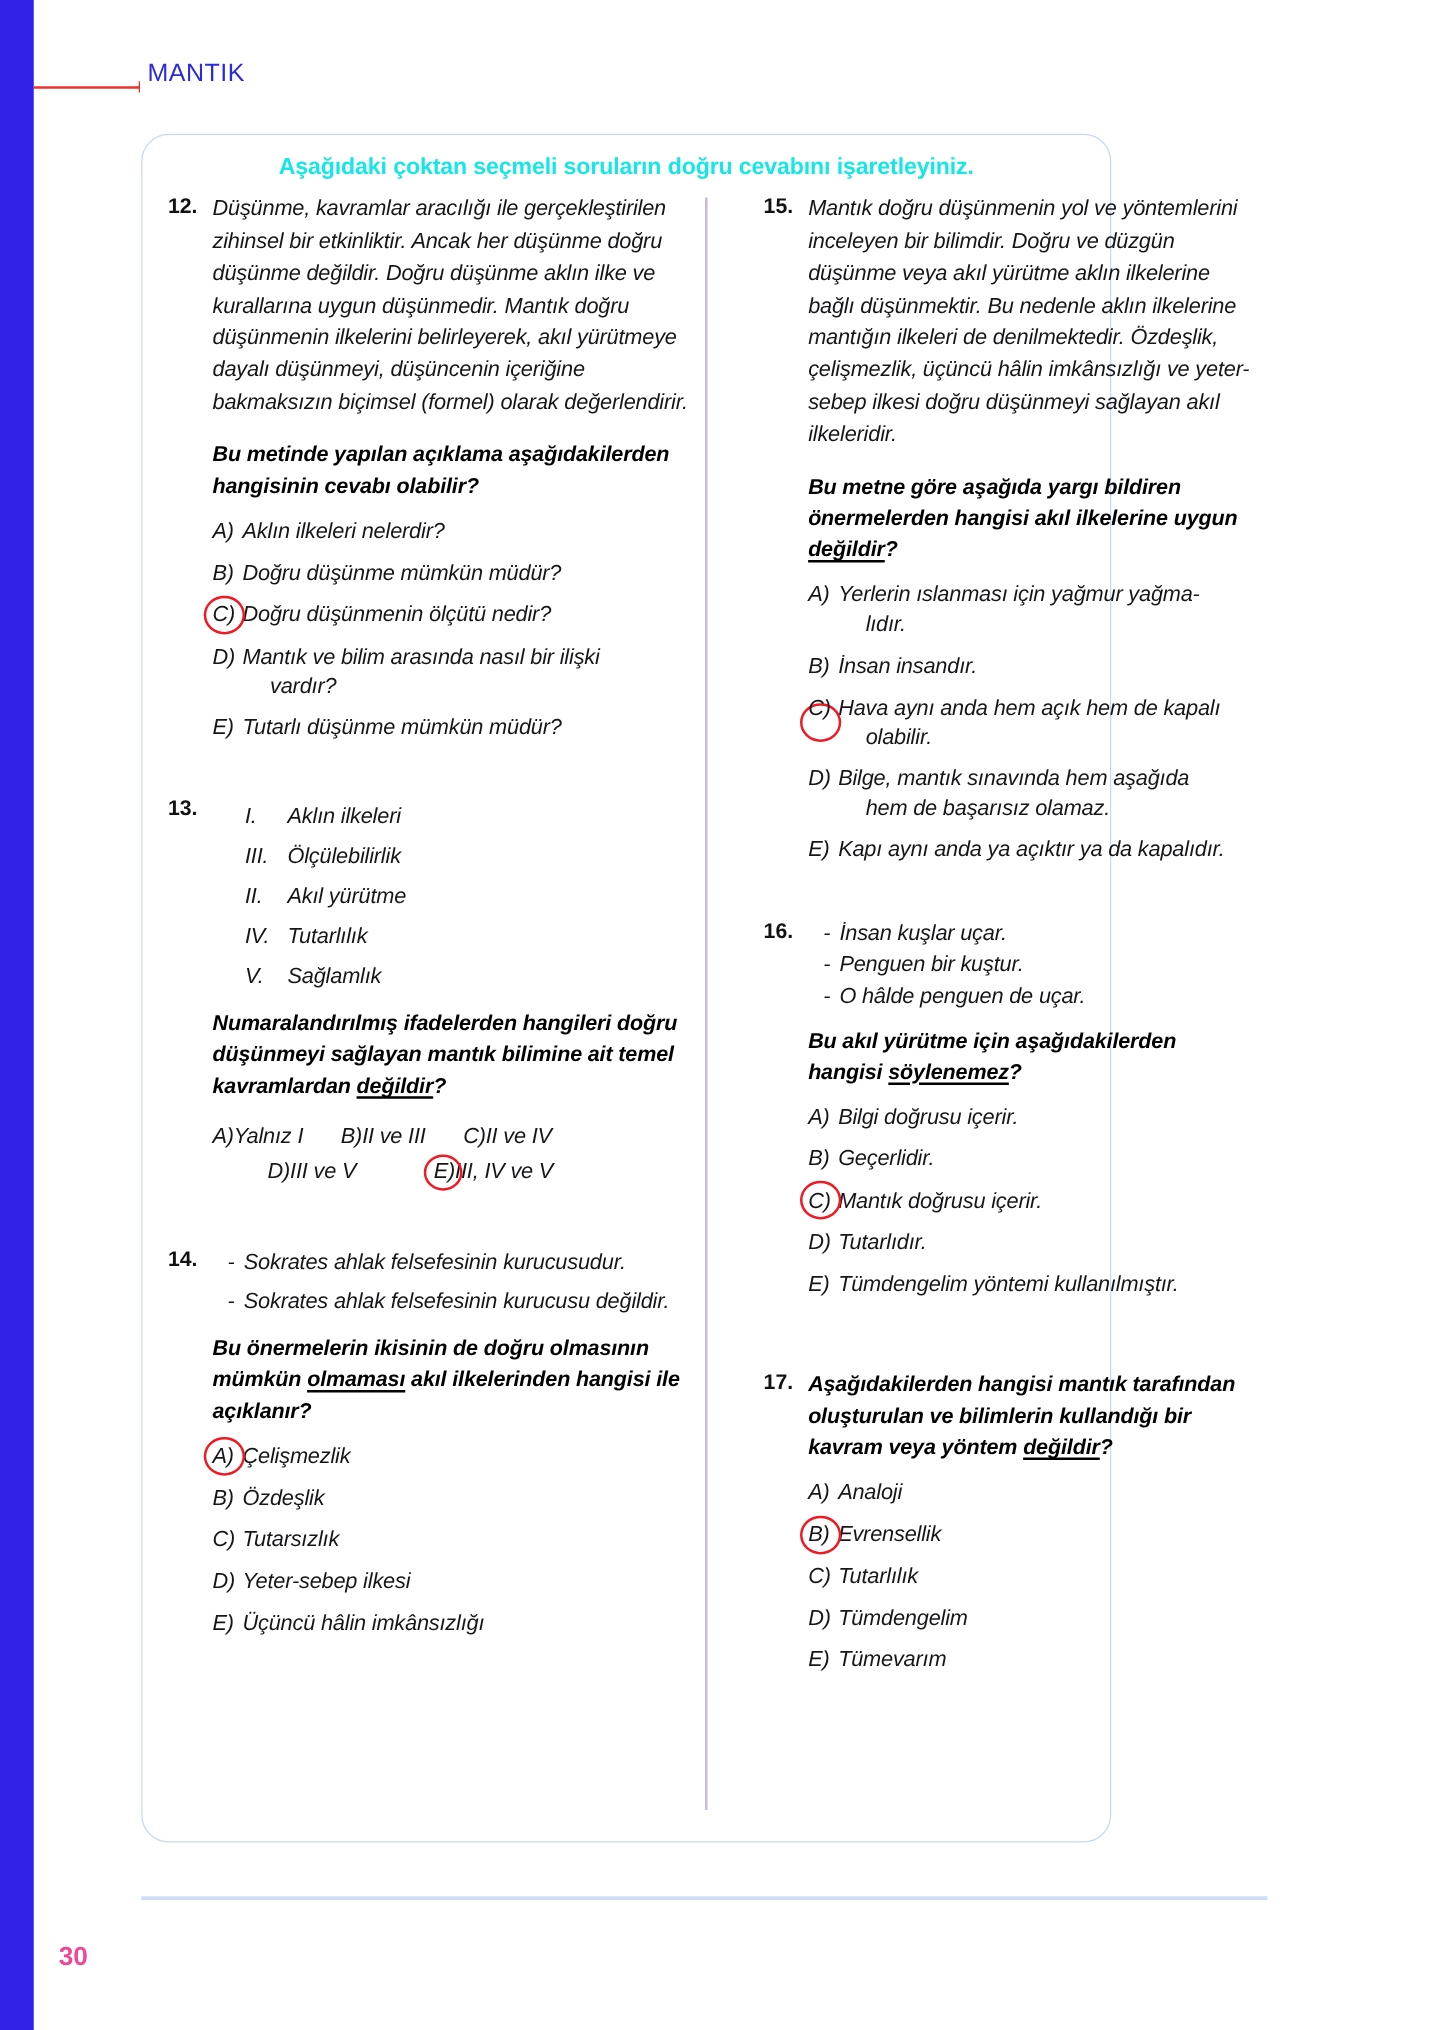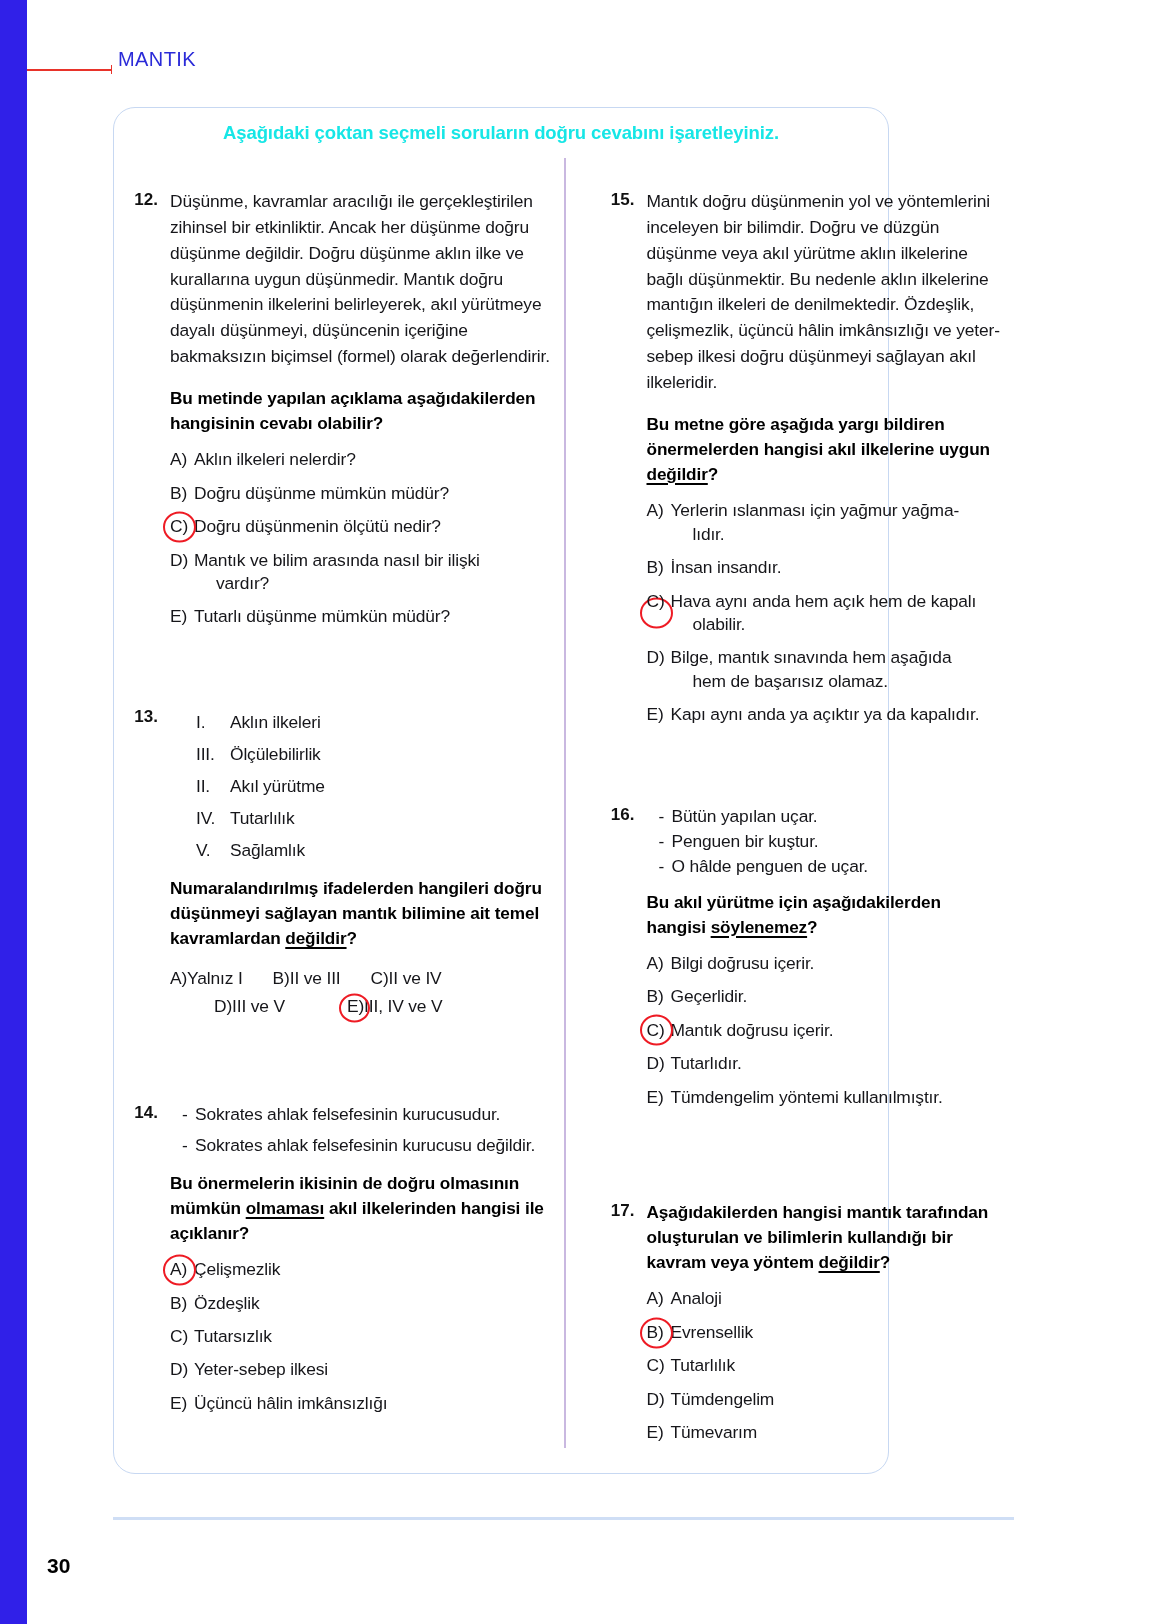"12." .q { margin-top: 35px -> none }
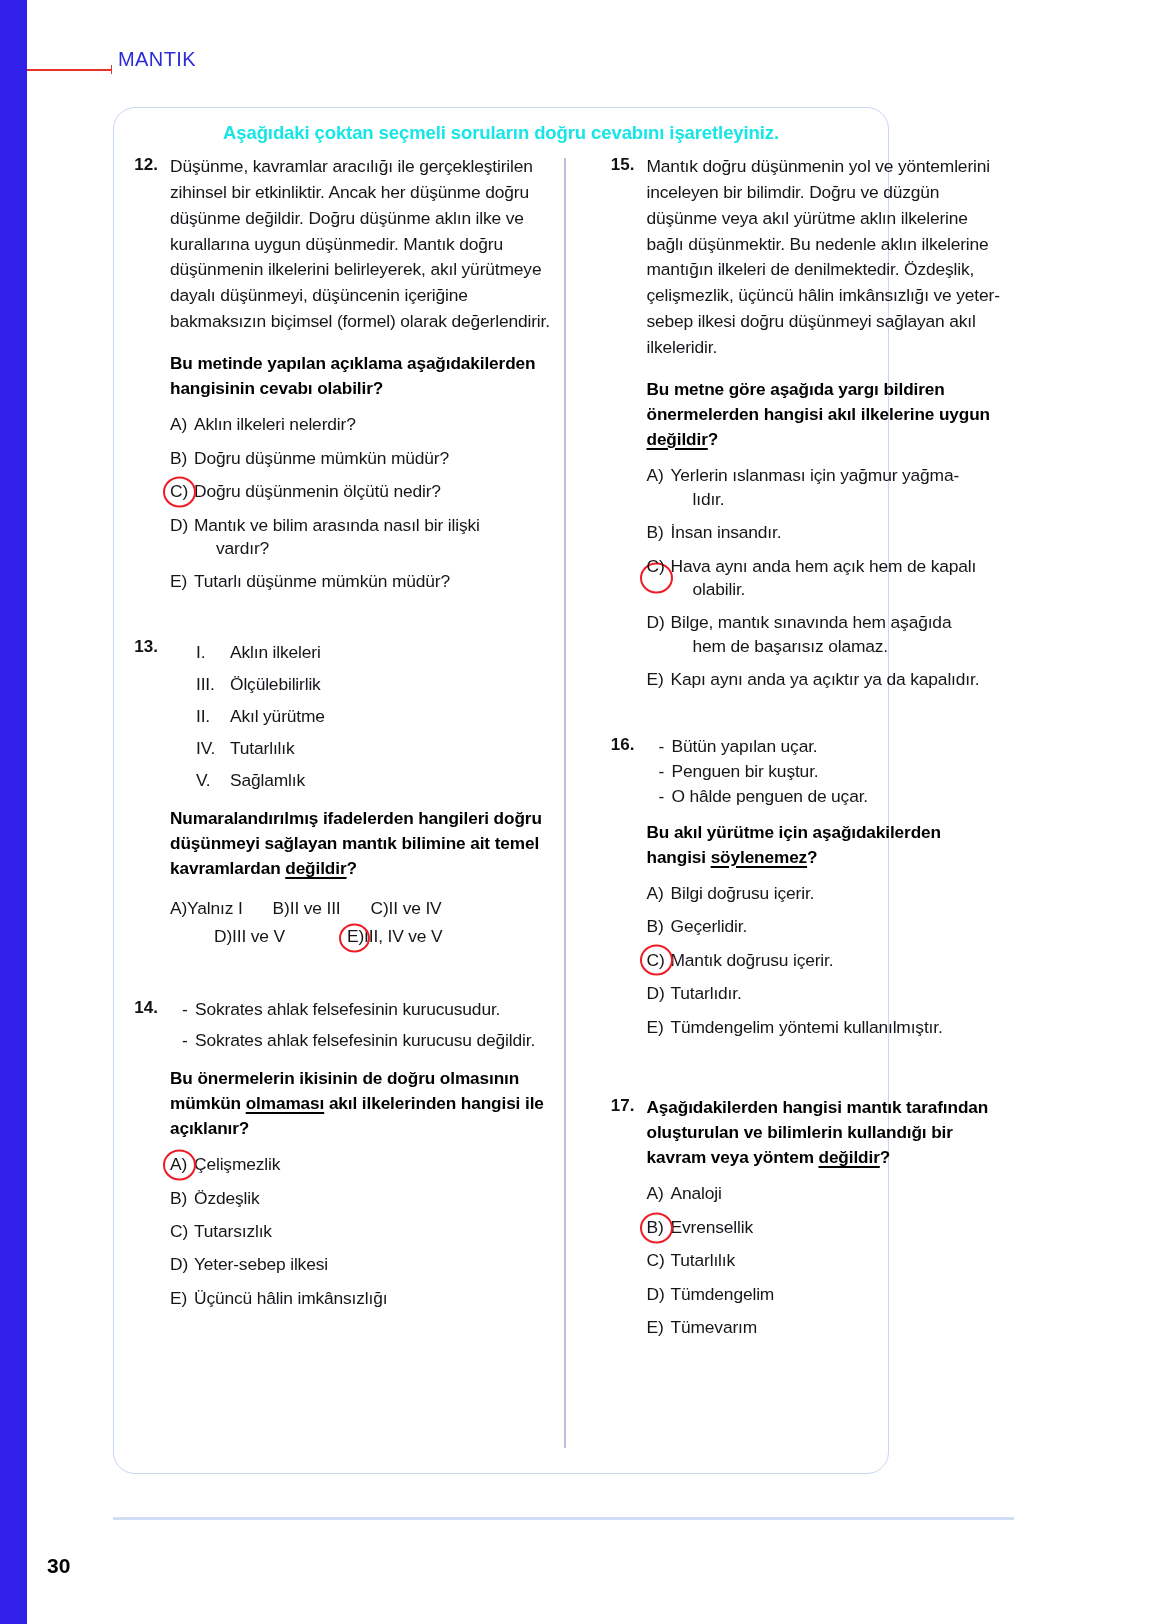"Düşünme, kavramlar aracılığı ile" .q-body { font-style: none -> italic }
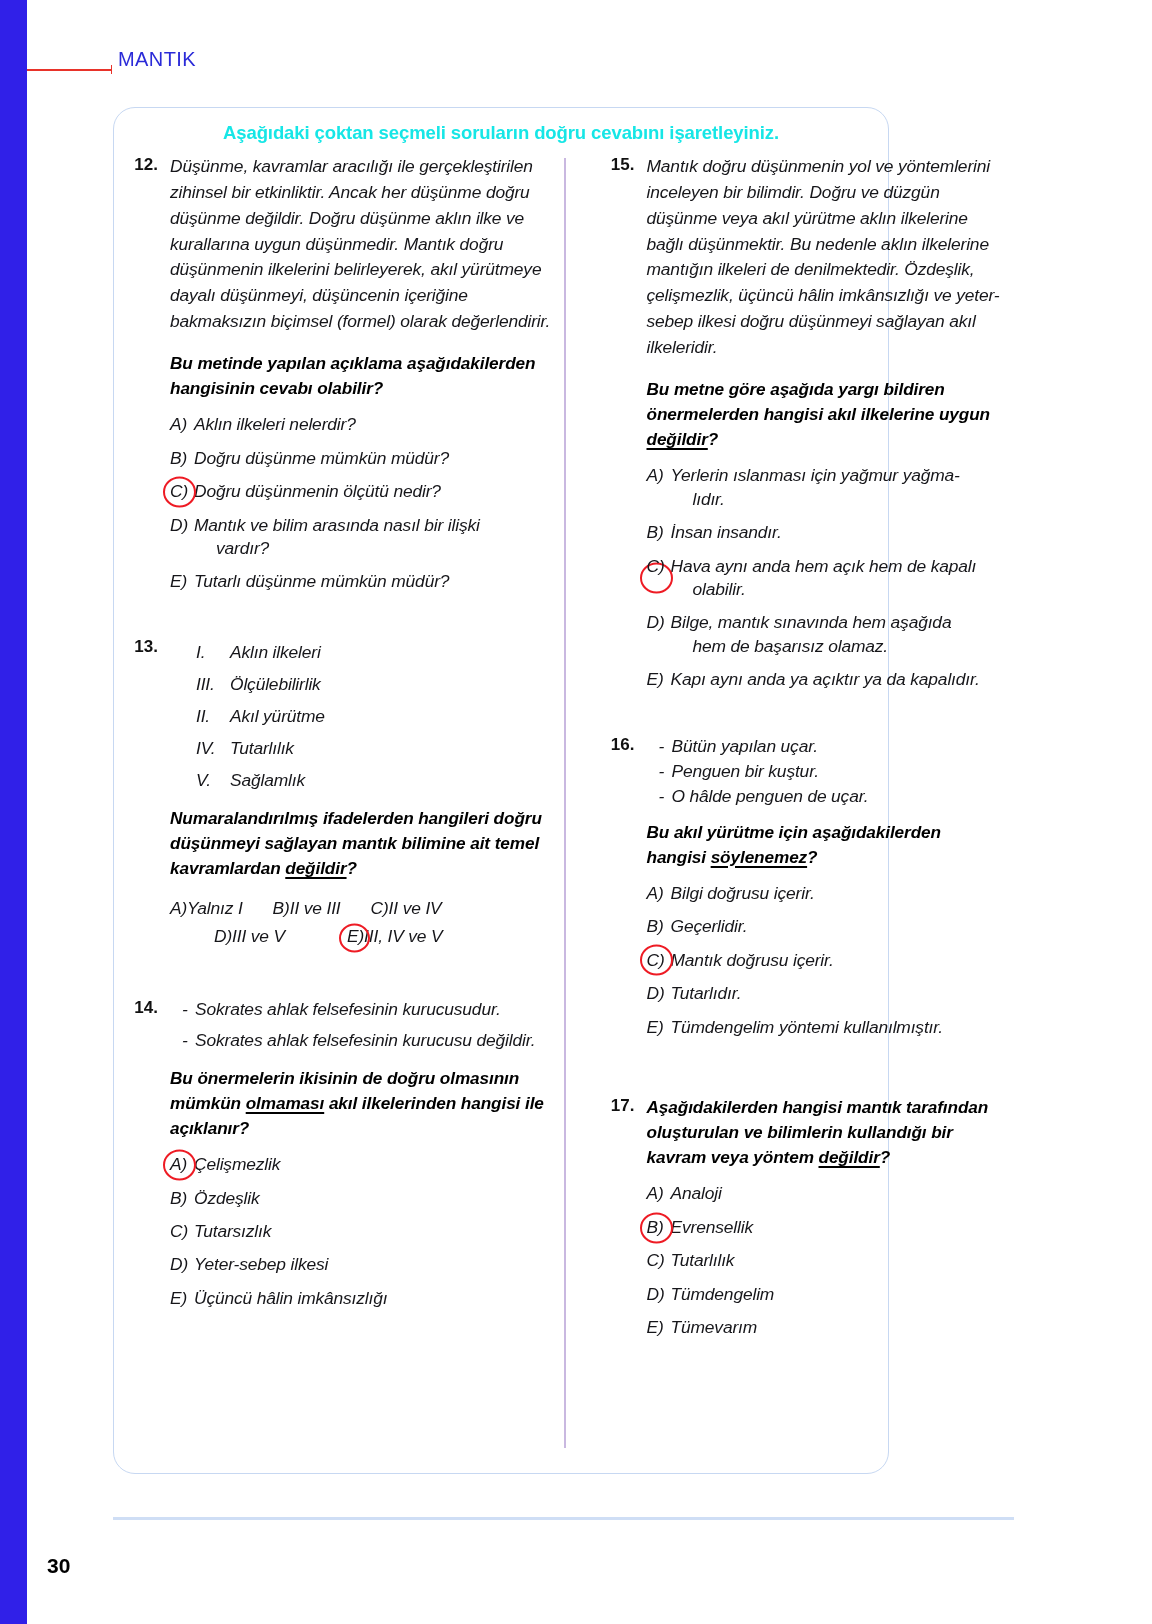"Bütün yapılan uçar." span.t { text: Bütün yapılan -> İnsan kuşlar }
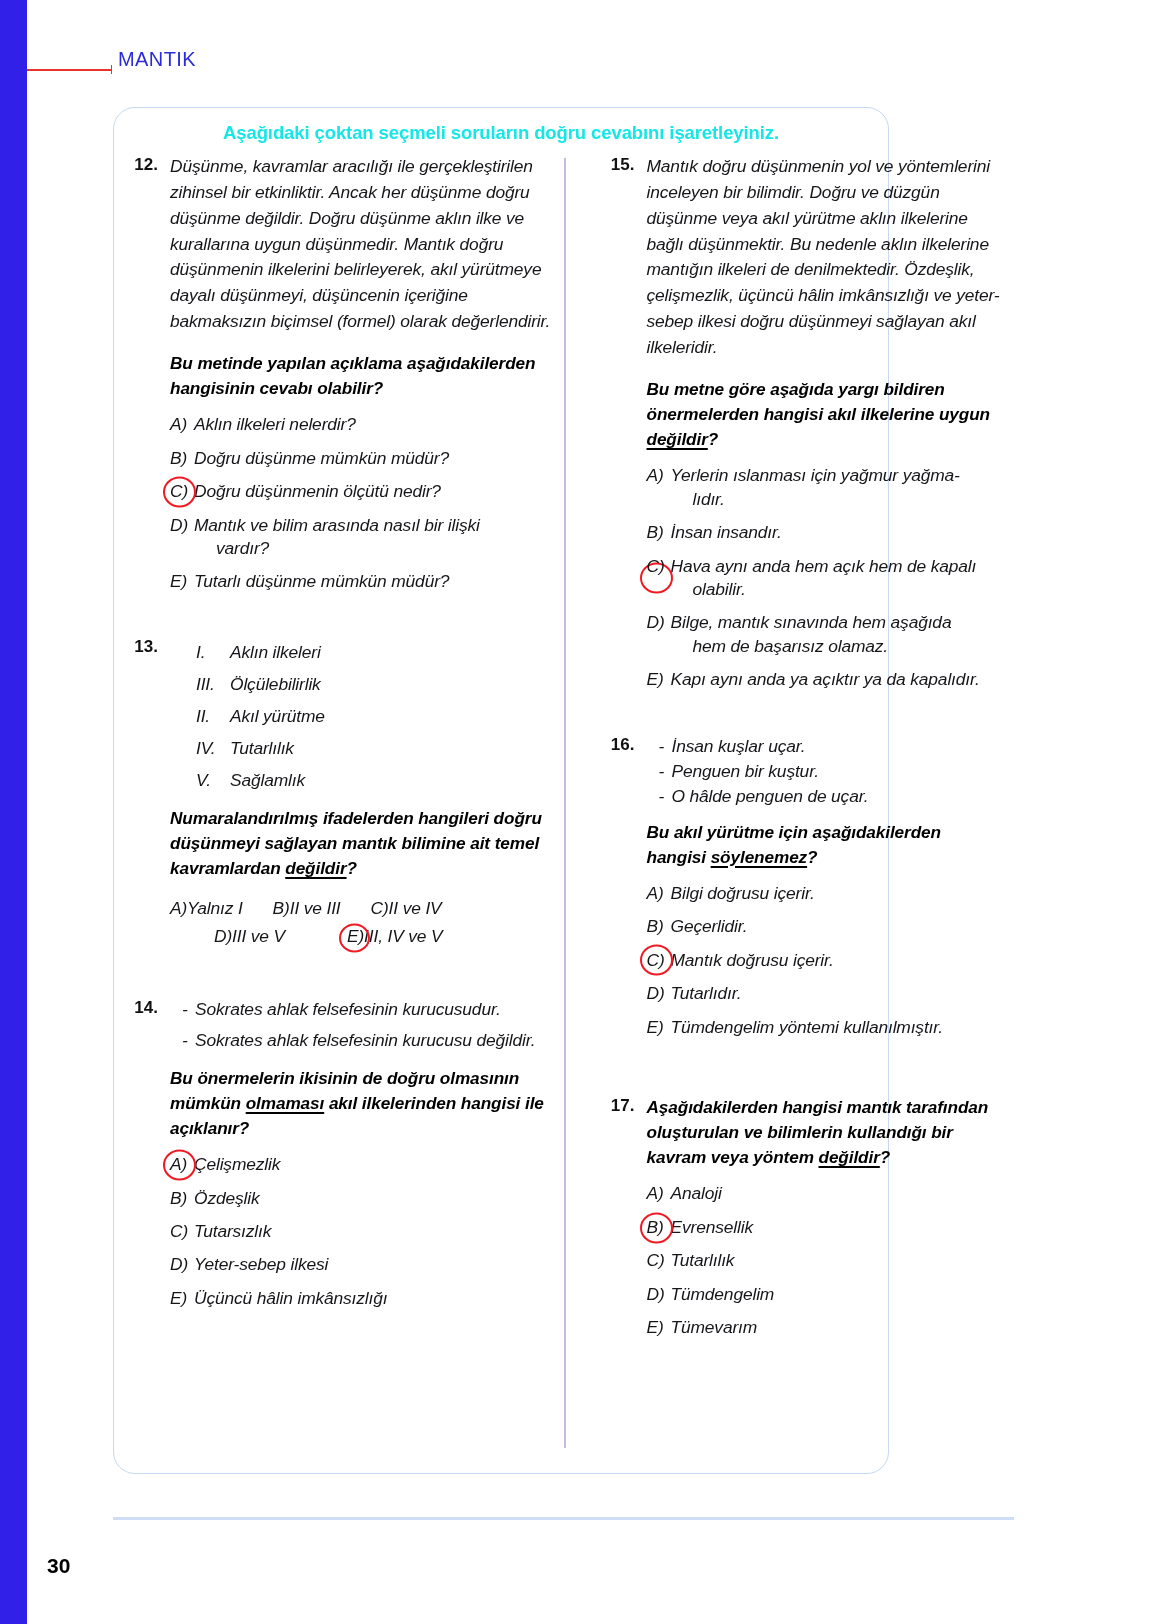"30" .pageno { color: #000000 -> #ec4899 }
